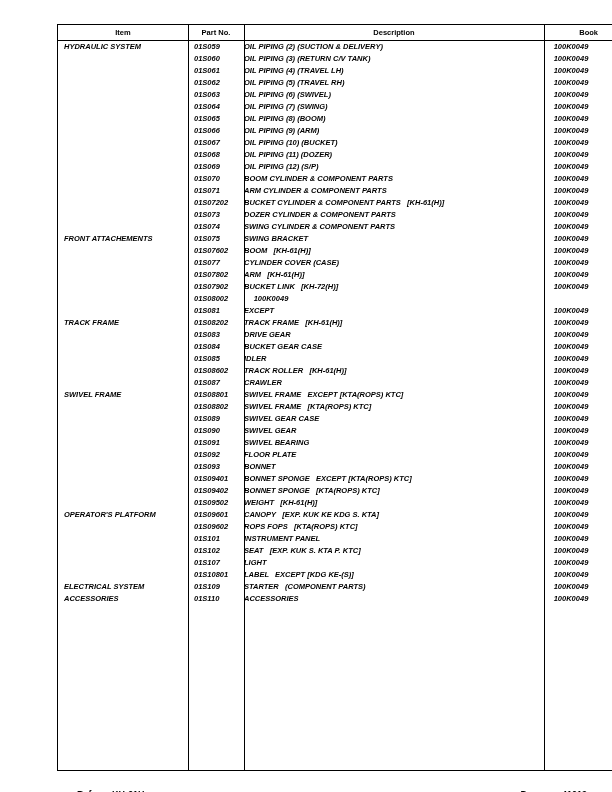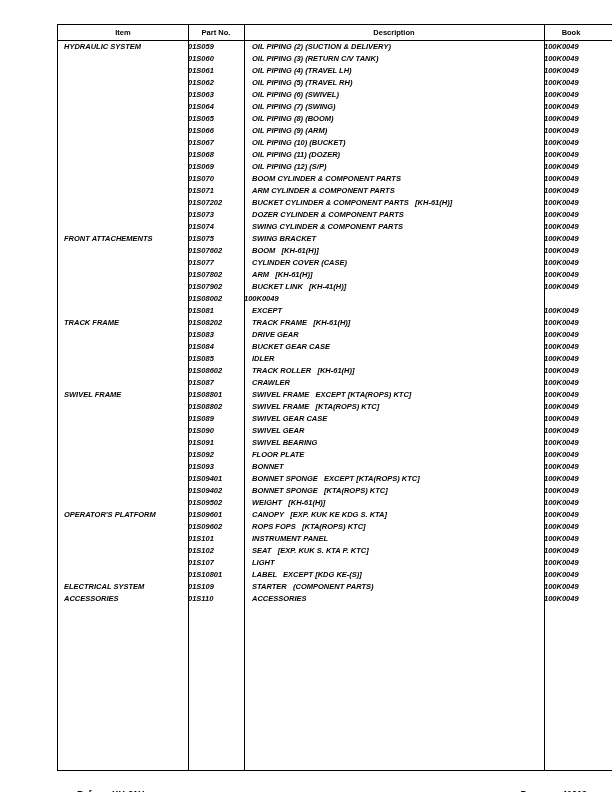"Book" .col-book { text-align: none -> right }
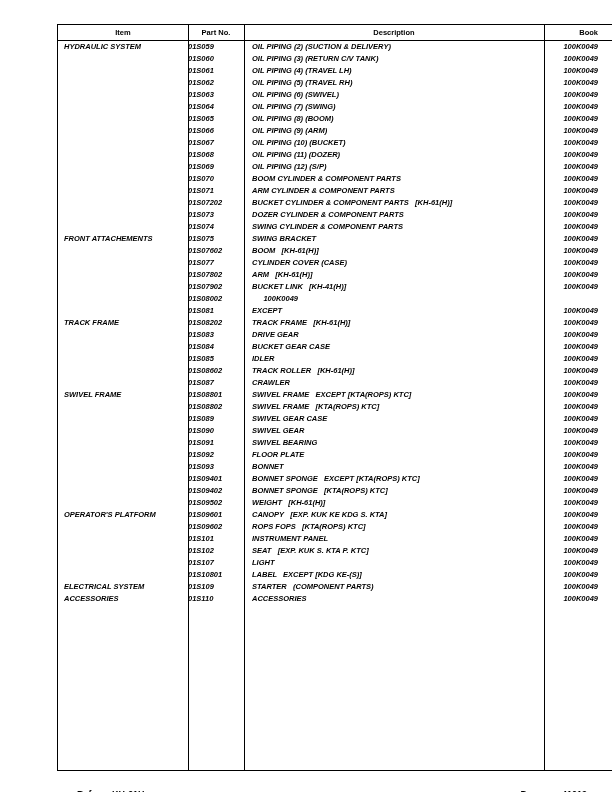"01S059" .td.col-part { padding-left: none -> 6px }
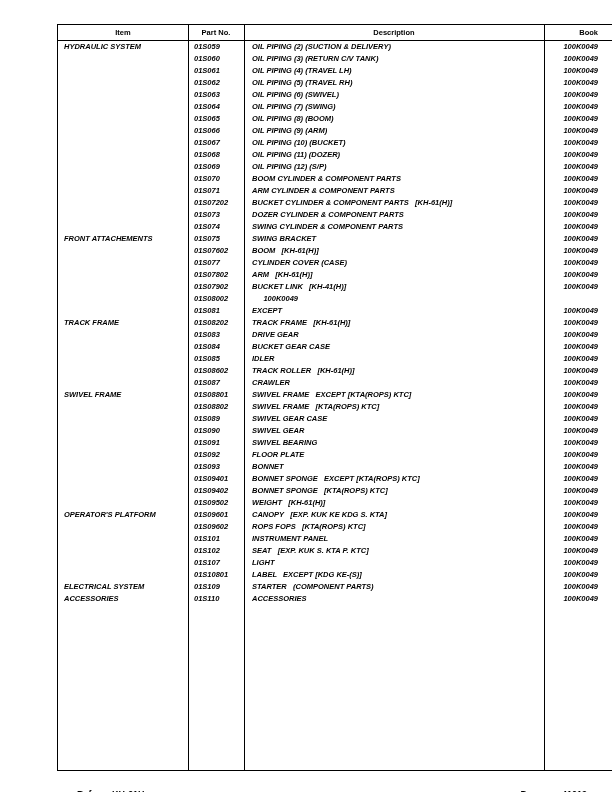"OIL PIPING (2) (SUCTION &" .td.col-desc { padding-left: 8px -> 0 }
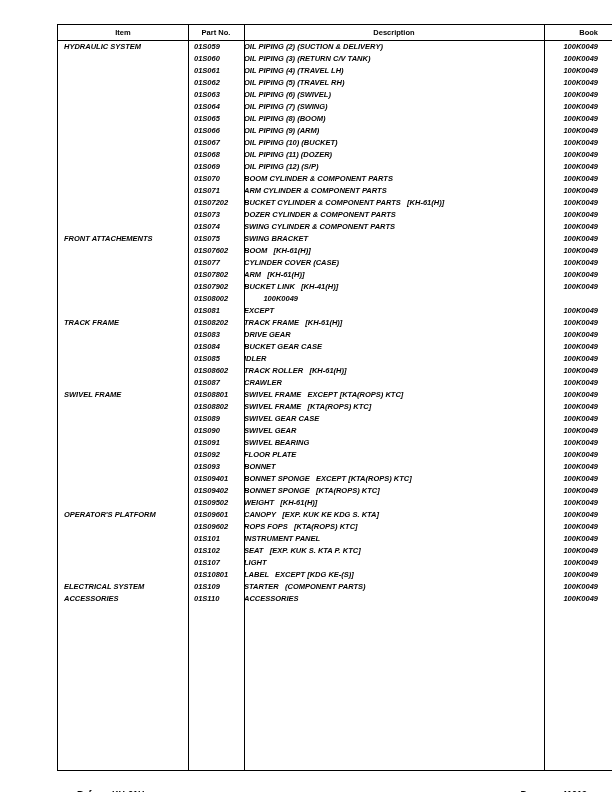"100K0049" .td.col-book { text-align: none -> center }
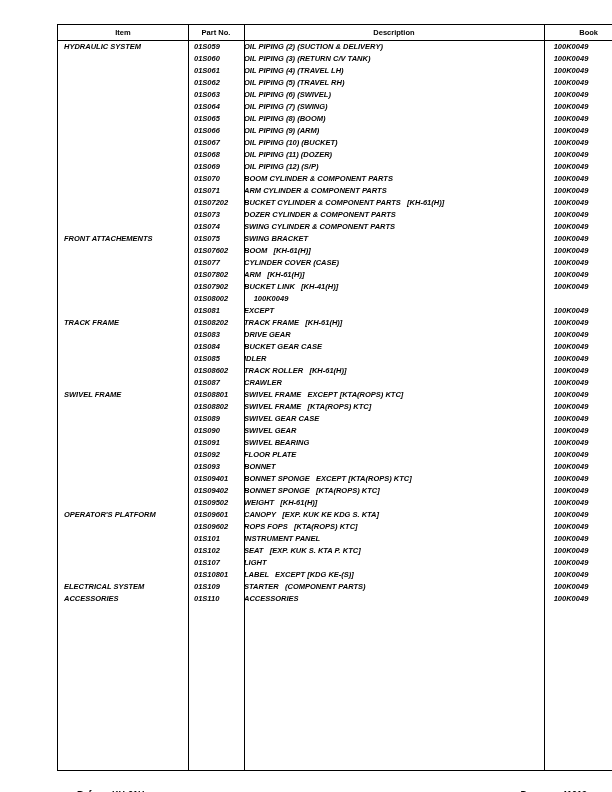"BUCKET LINK [KH-41(H)]" div.td { text: KH-41 -> KH-72 }
